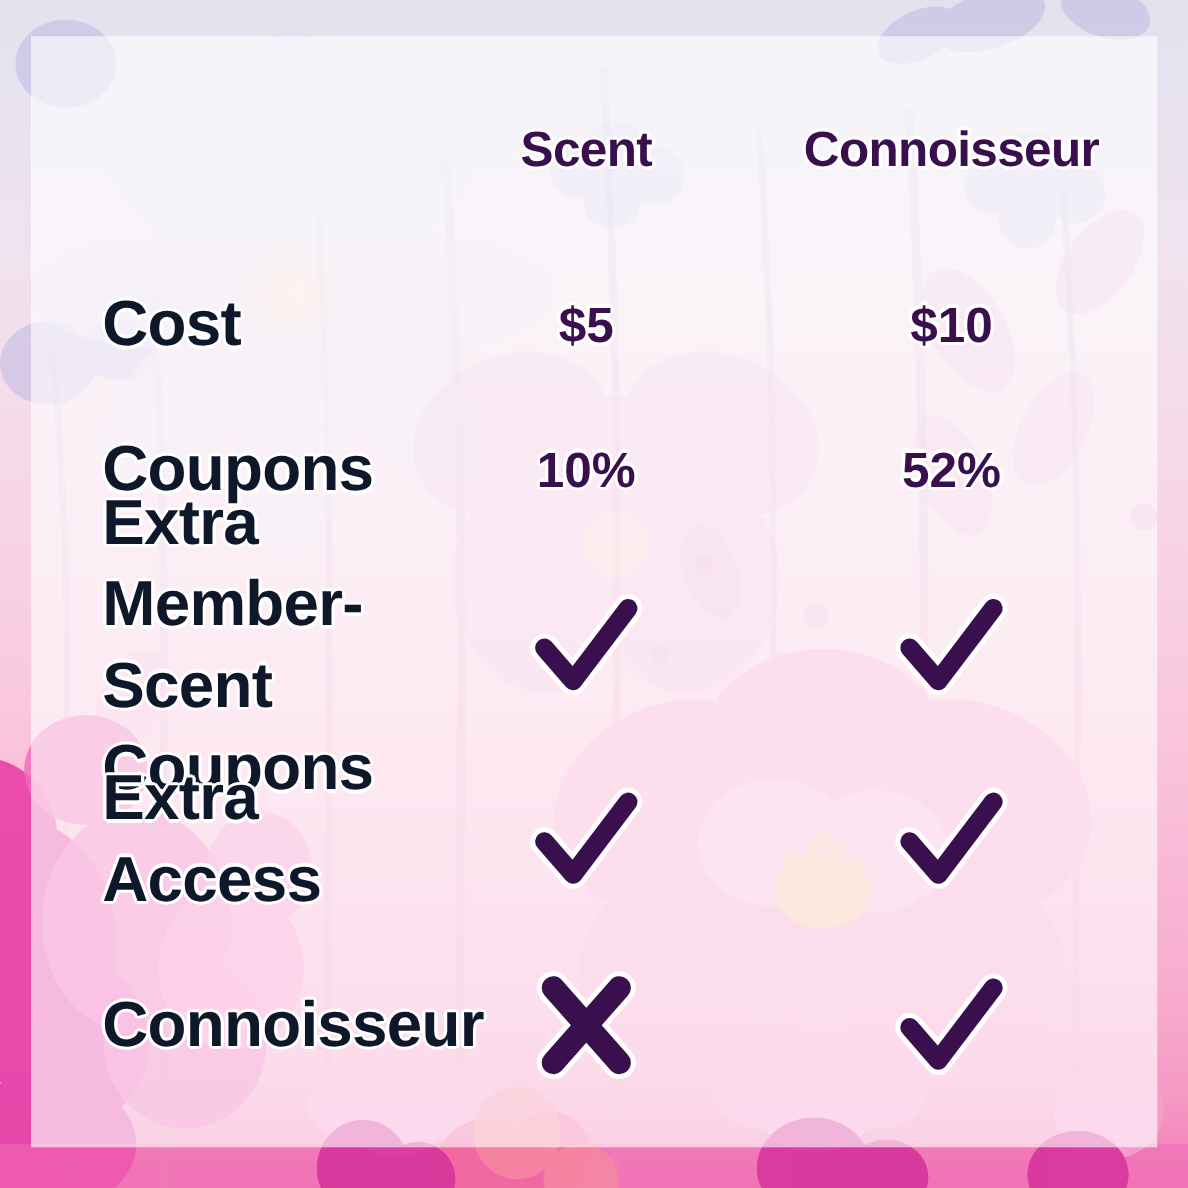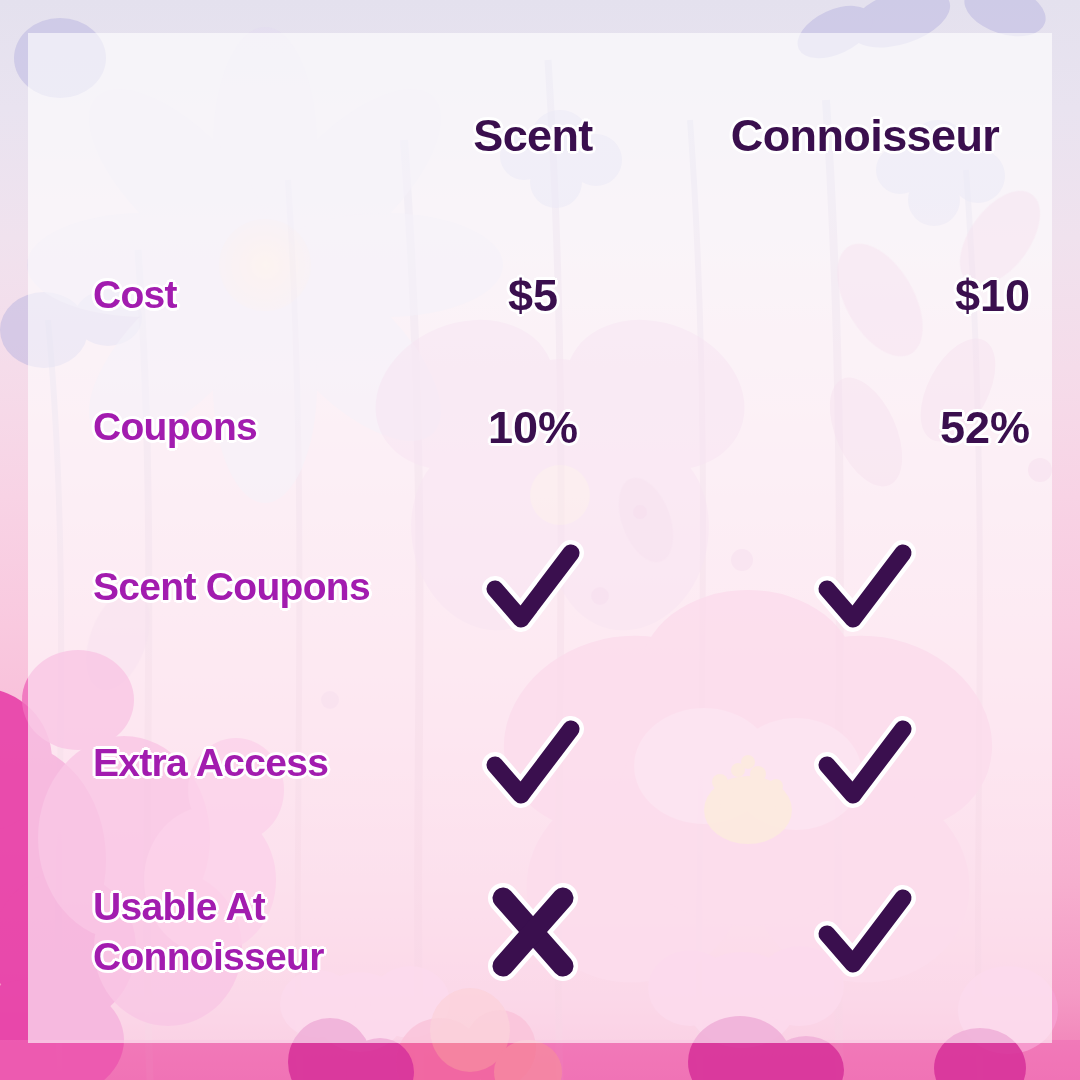"Cost" .row-label { color: #a21caf -> #0f172a; font-size: 39px -> 58px }
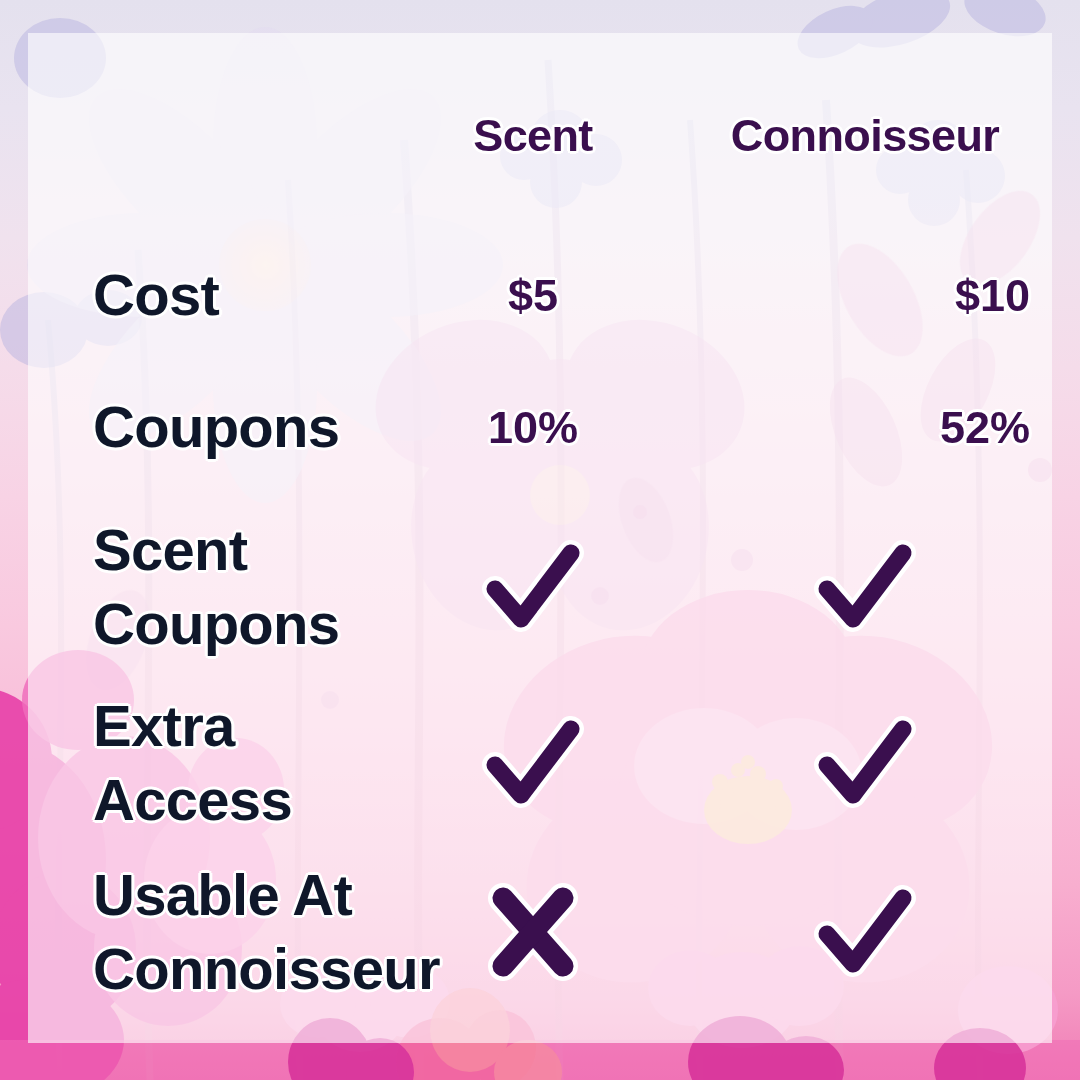"$10" .cell.c2 { text-align: right -> none }
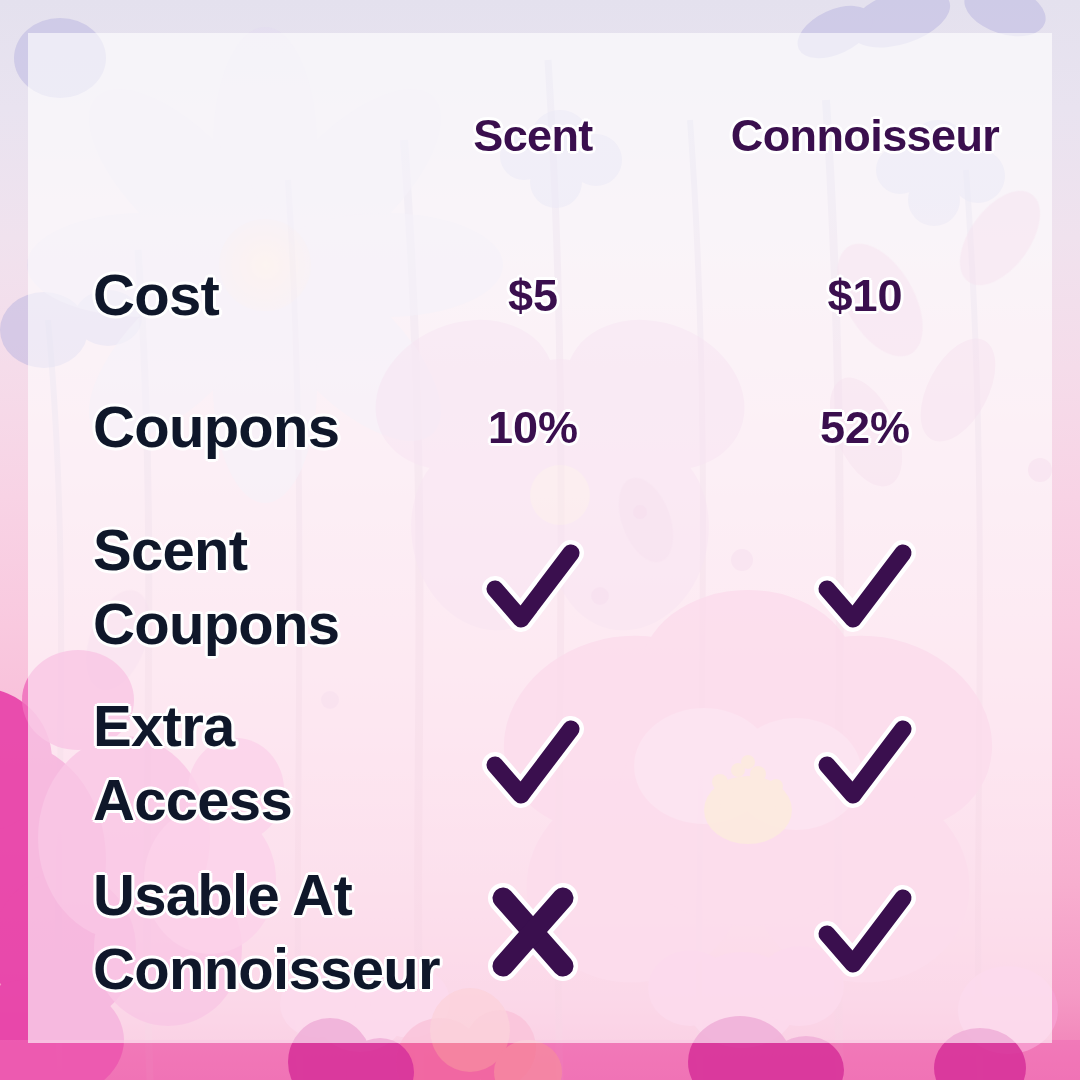"Extra Member-" div { html: none -> <div>Extra Member-</div> }
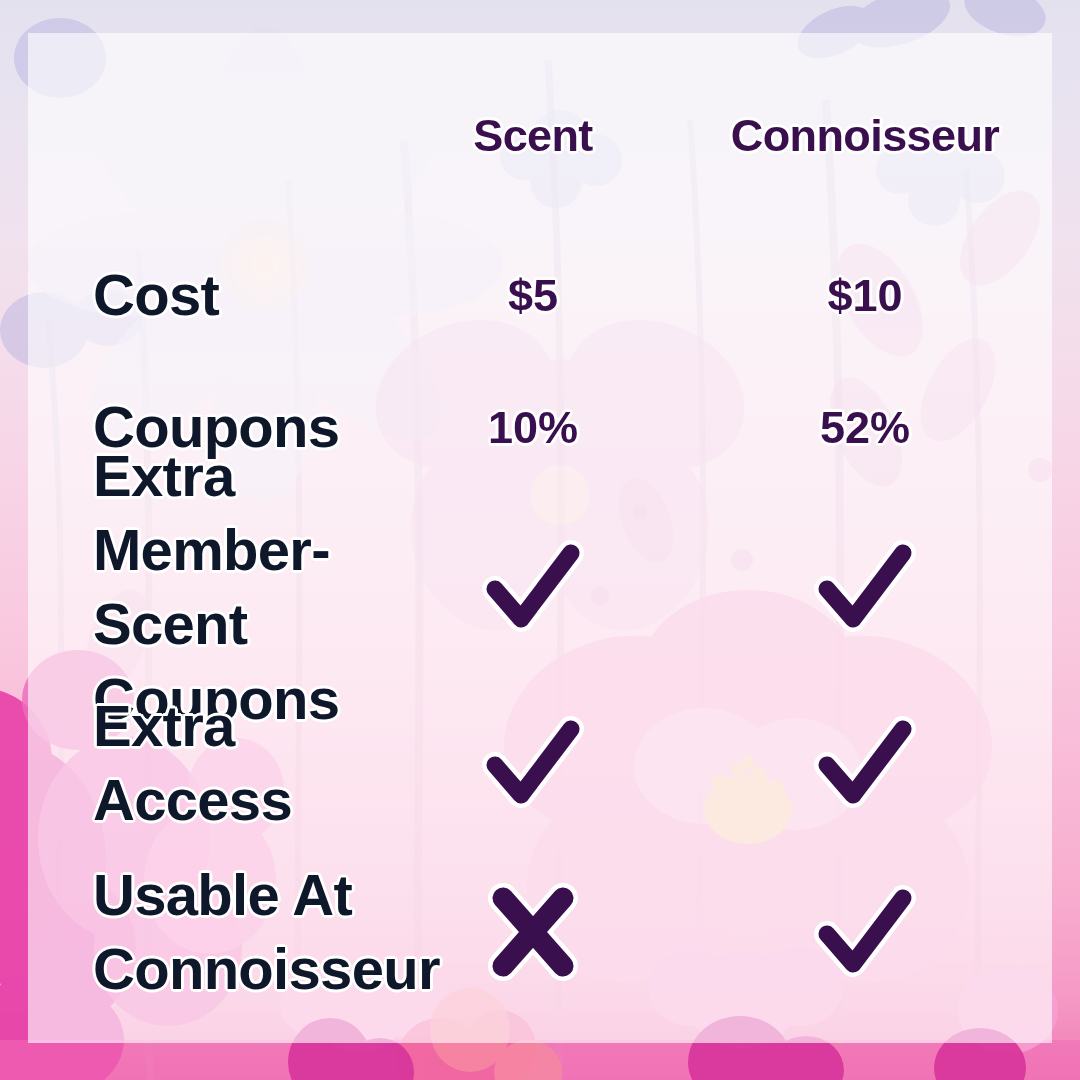"Usable At" div { html: <div>Usable At</div> -> none }
